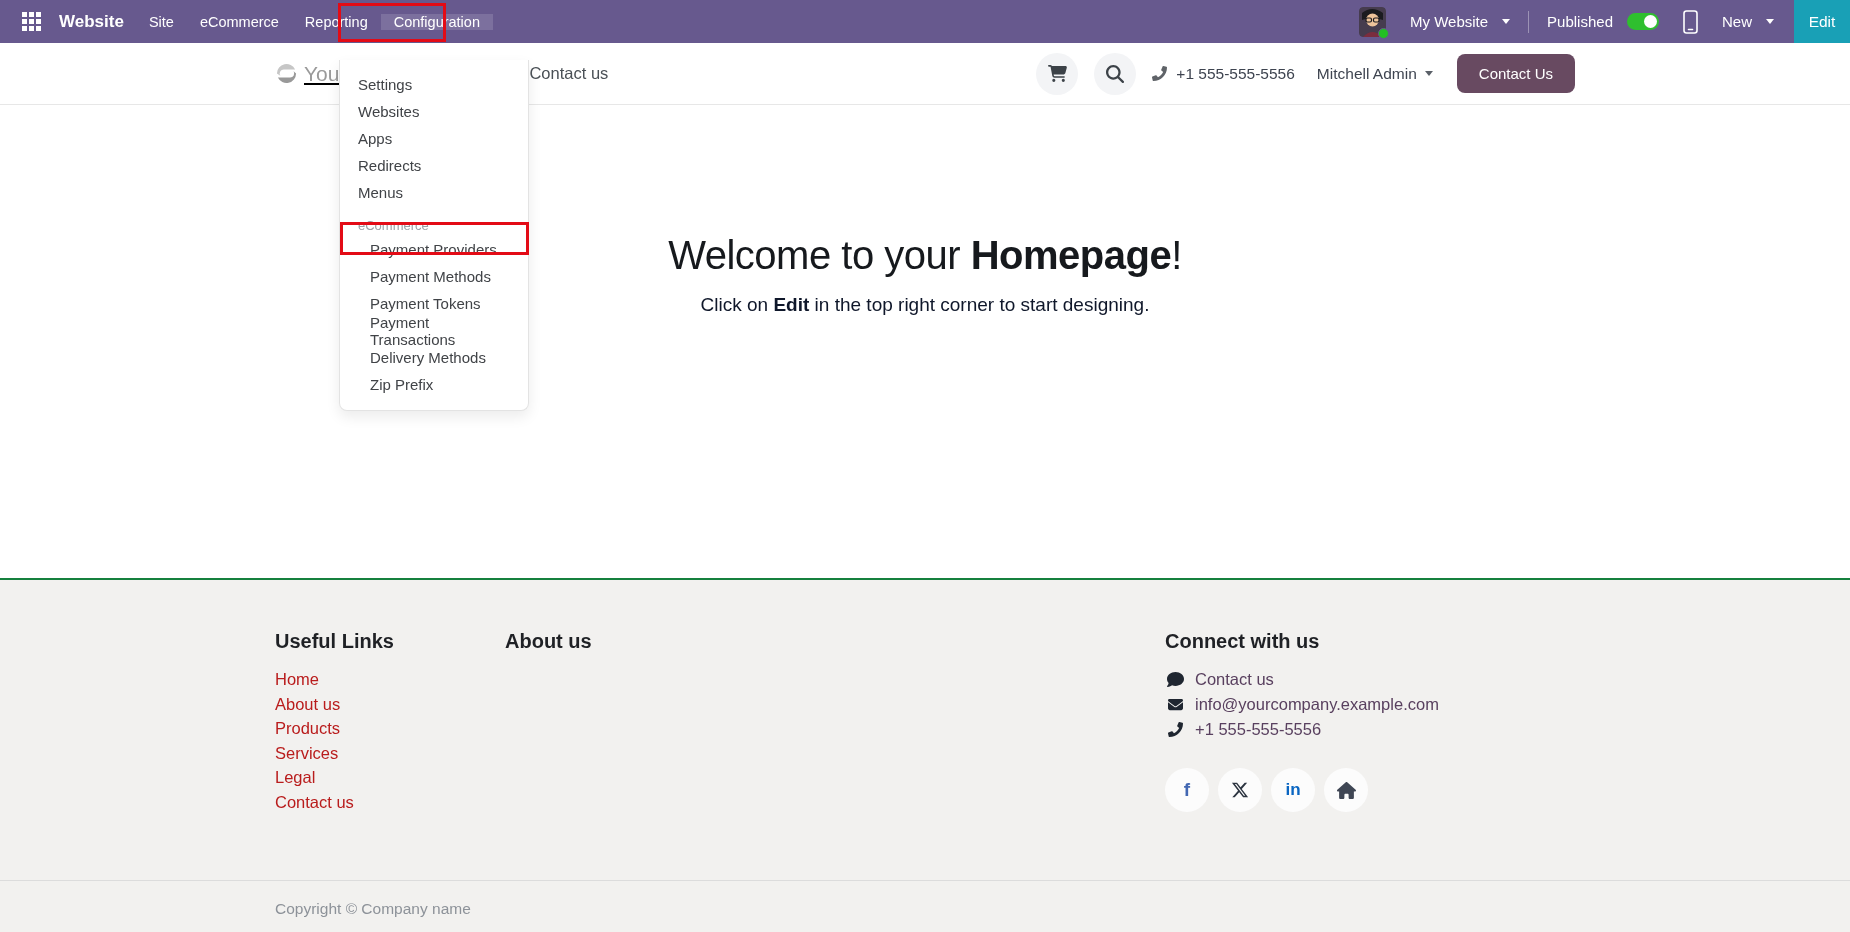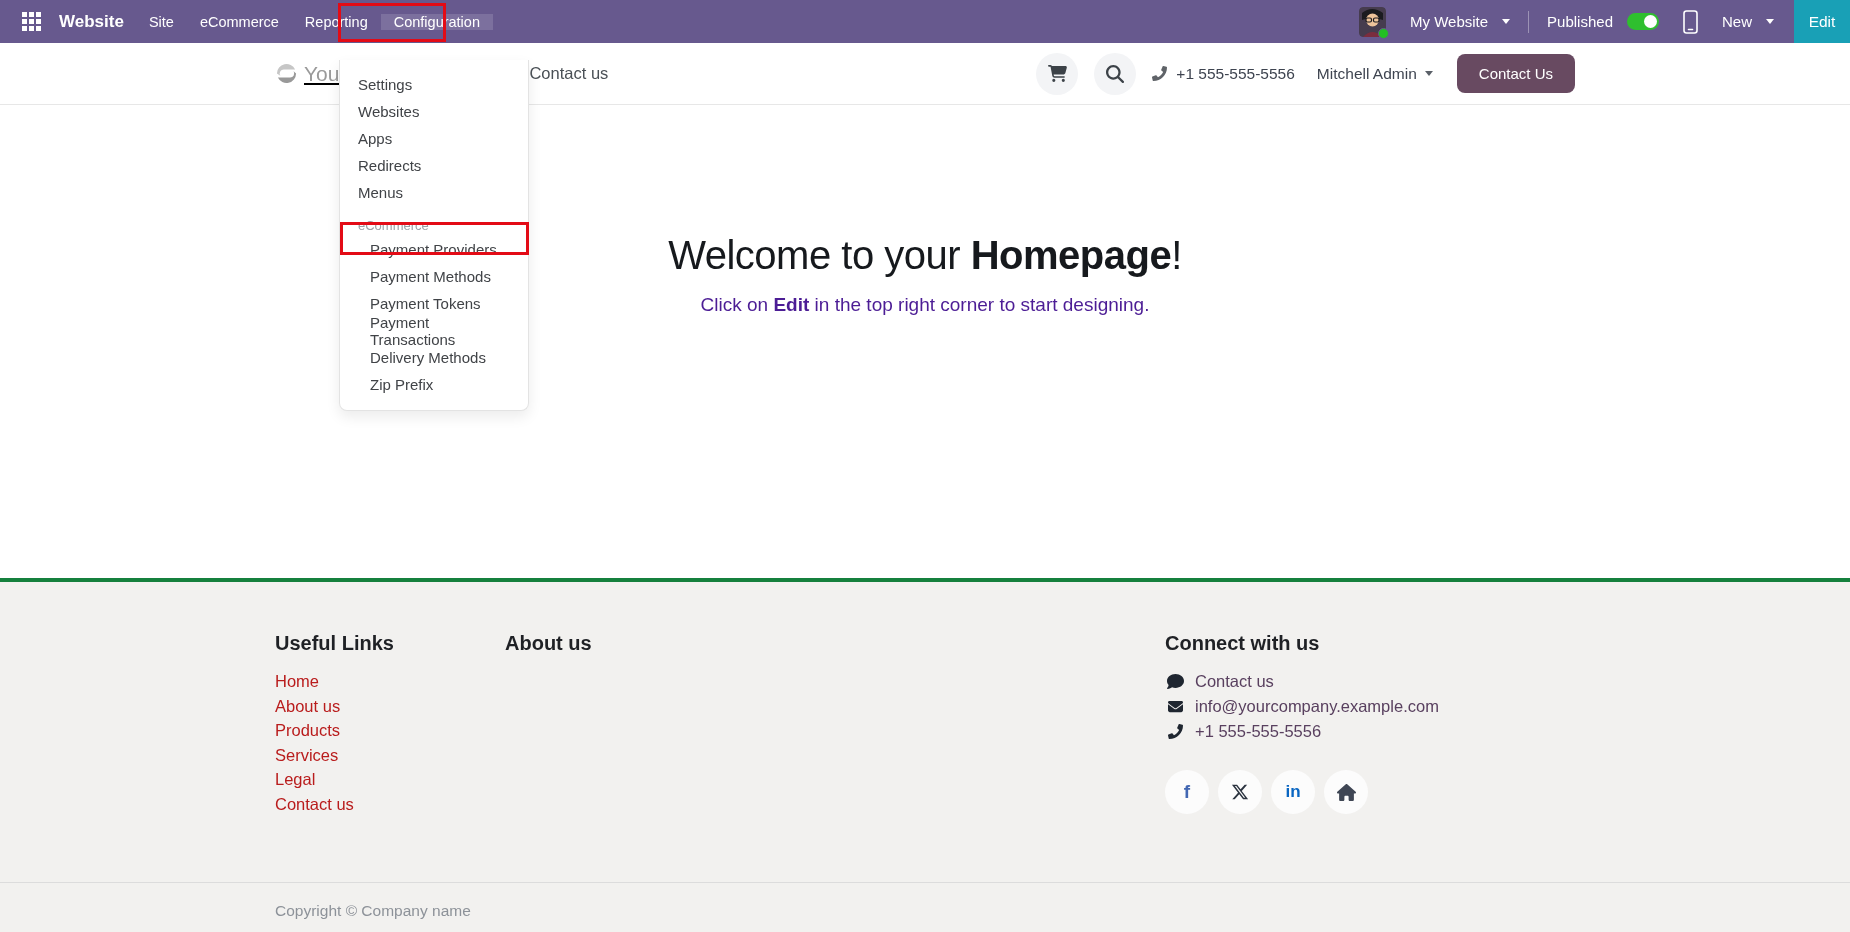"Click on Edit in the" .hero p { color: #4c1d95 -> #0f172a }
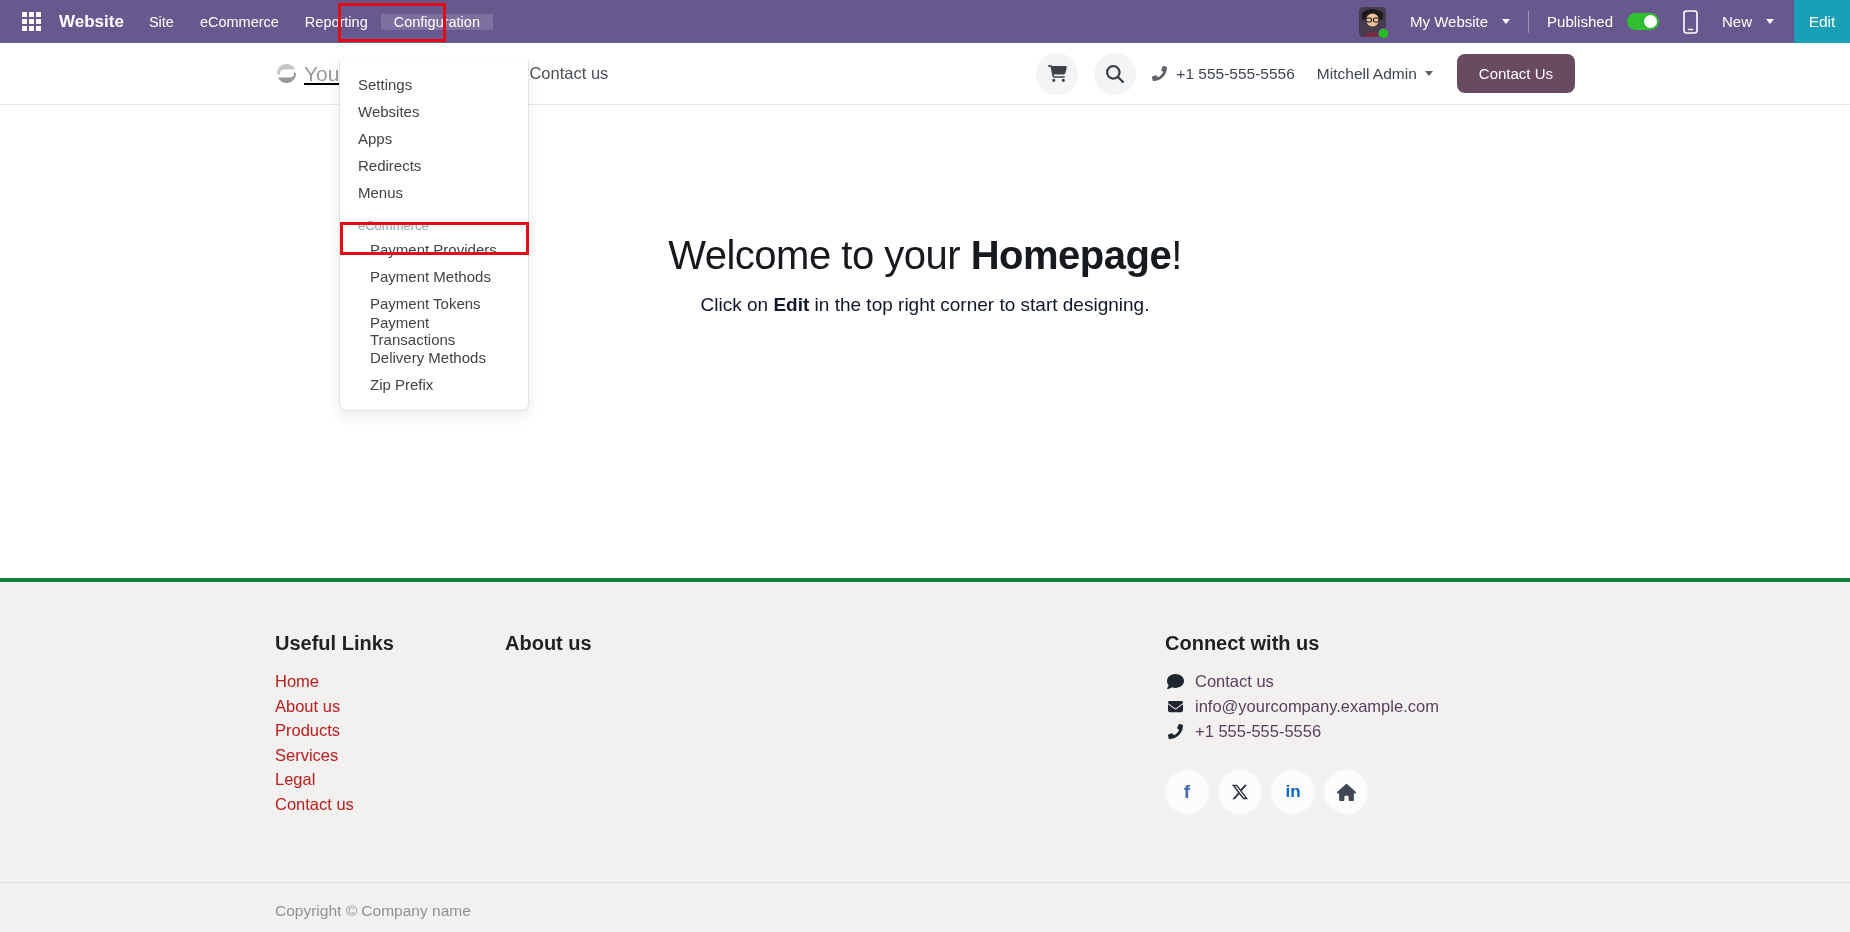"Useful Links" .footer { border-top: 4px solid #15803d -> 2px solid #15803d }
